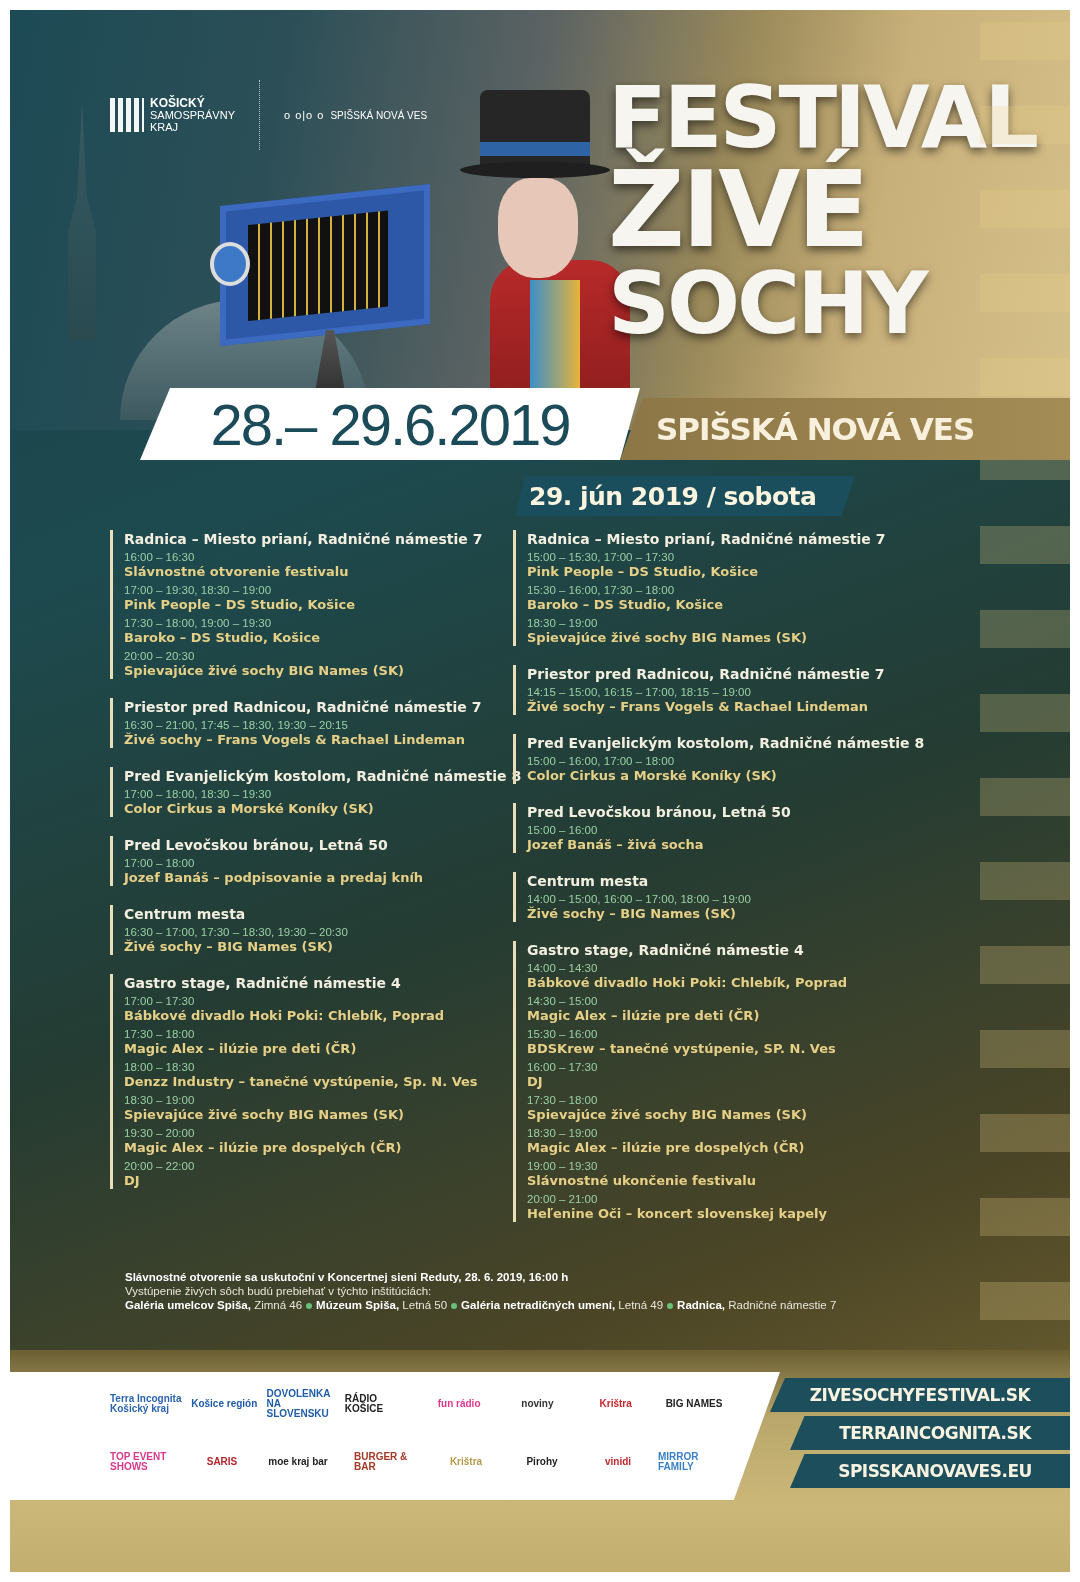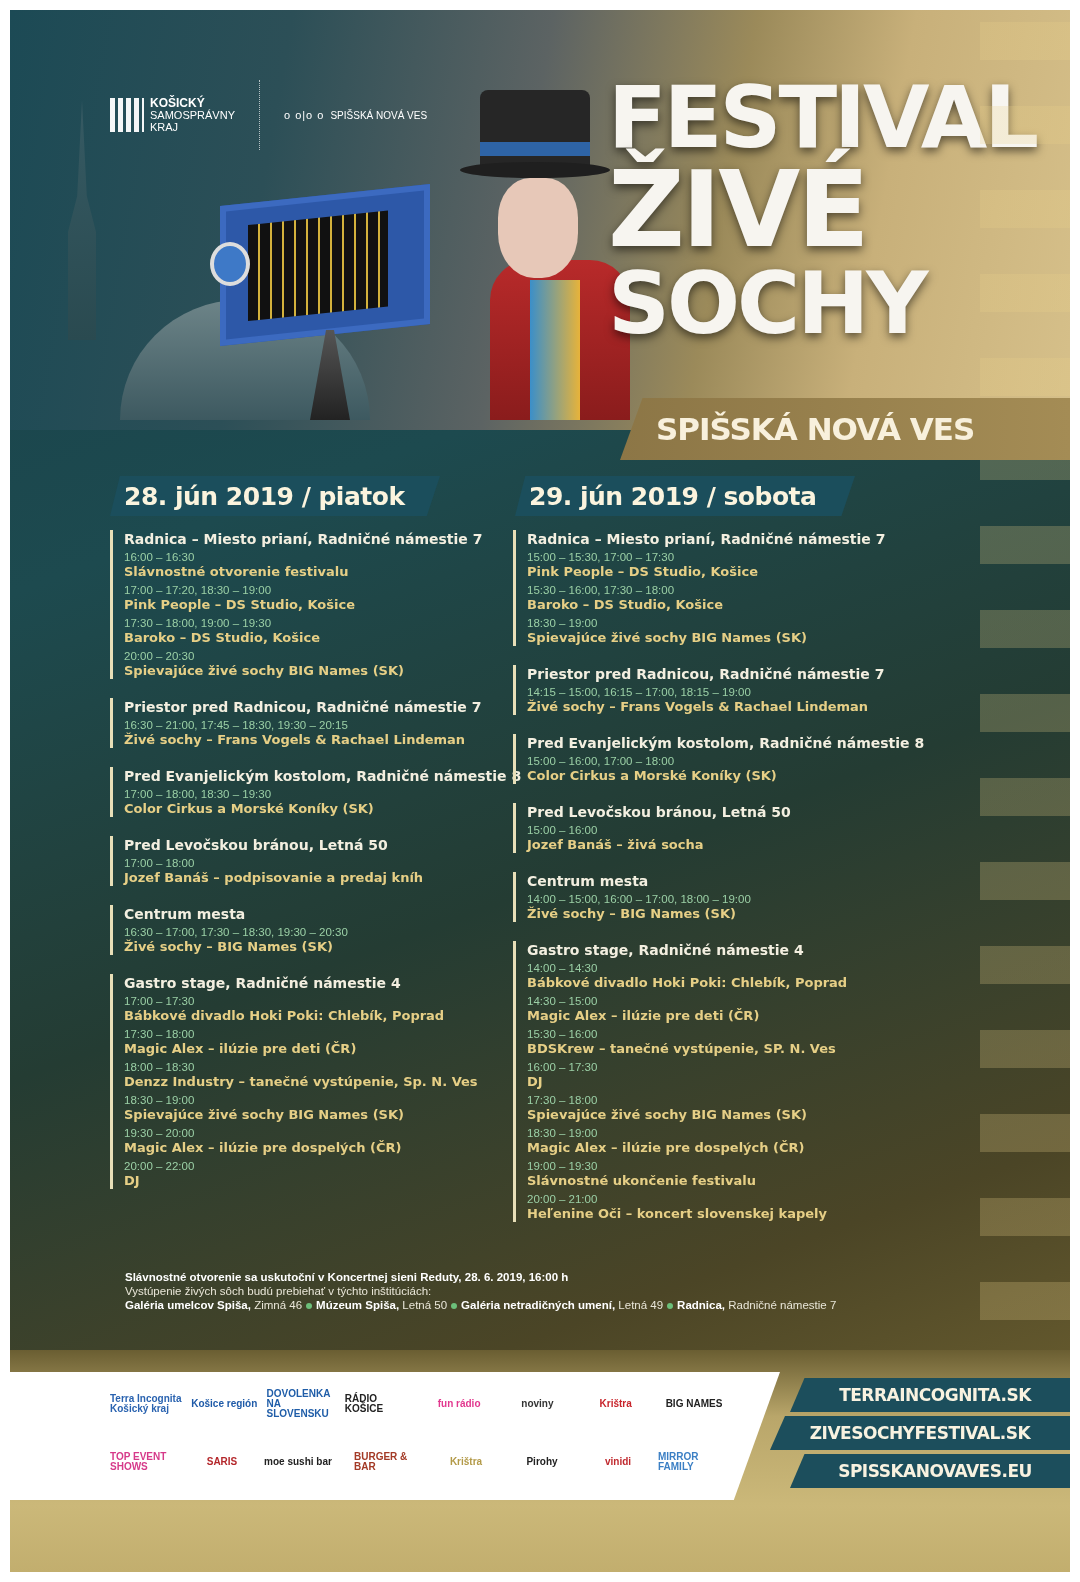"28.– 29.6.2019" div.datebar { html: none -> <div> <span>28.– 29.6.2019</span> </div> }
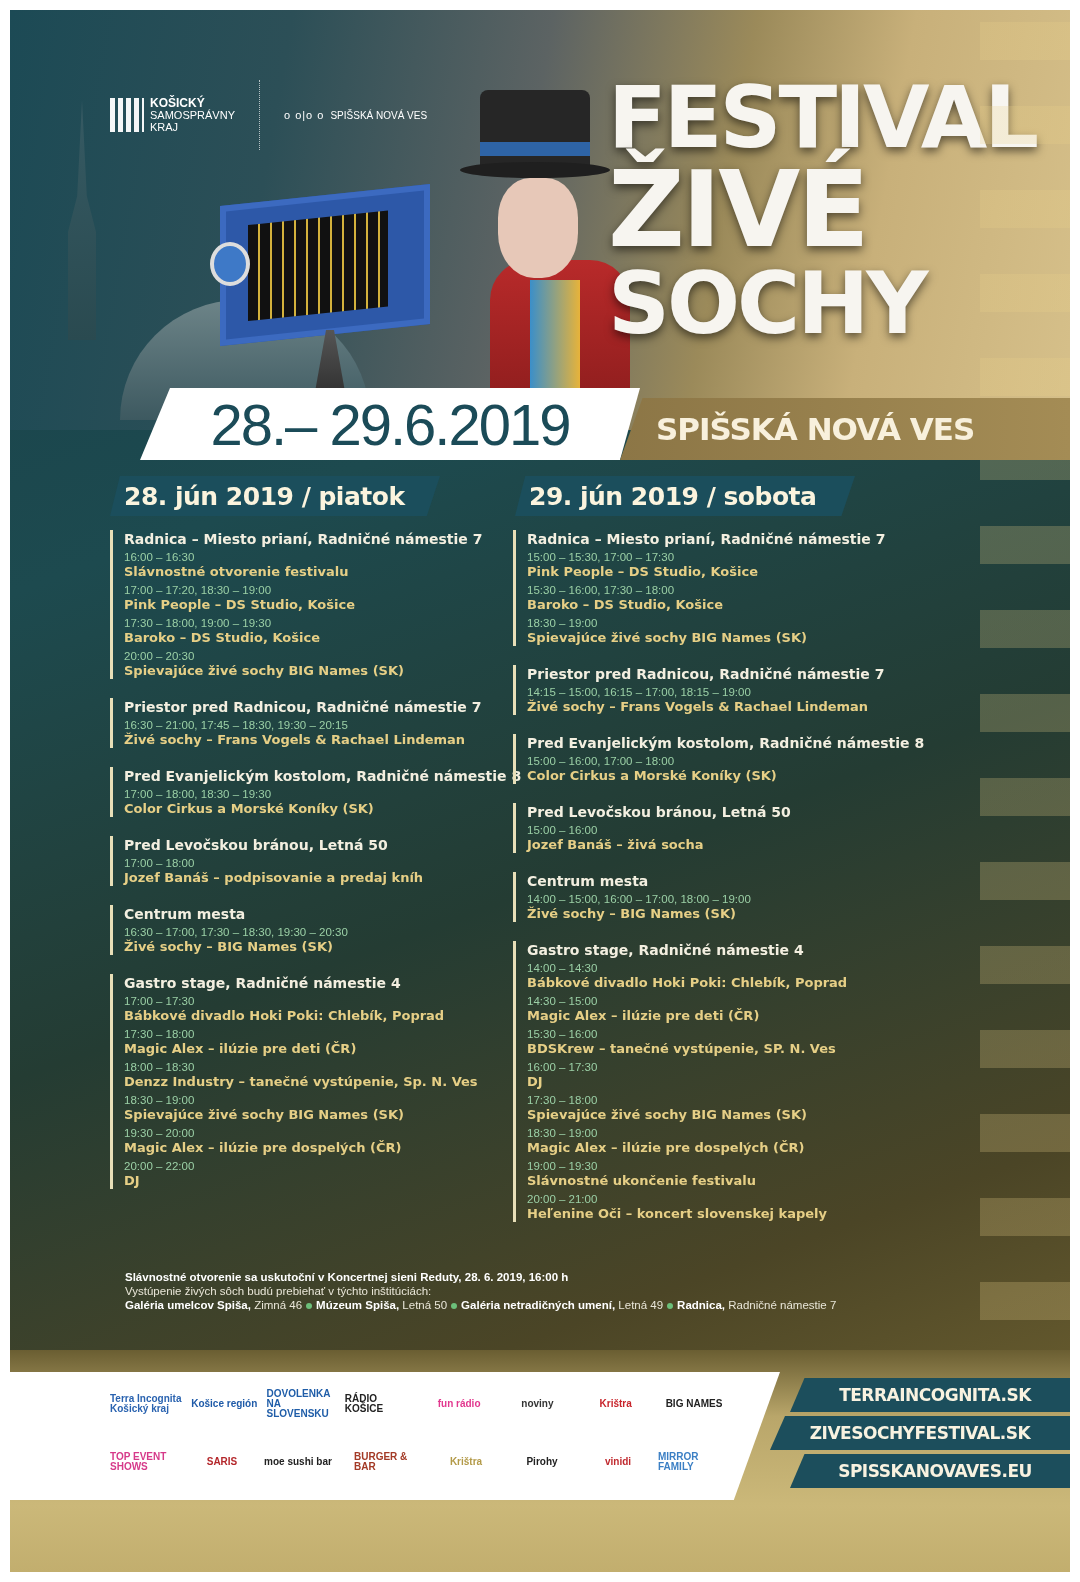"28. jún 2019 / piatok" div.dayhdr { html: <div>28. jún 2019 / piatok</div> -> none }
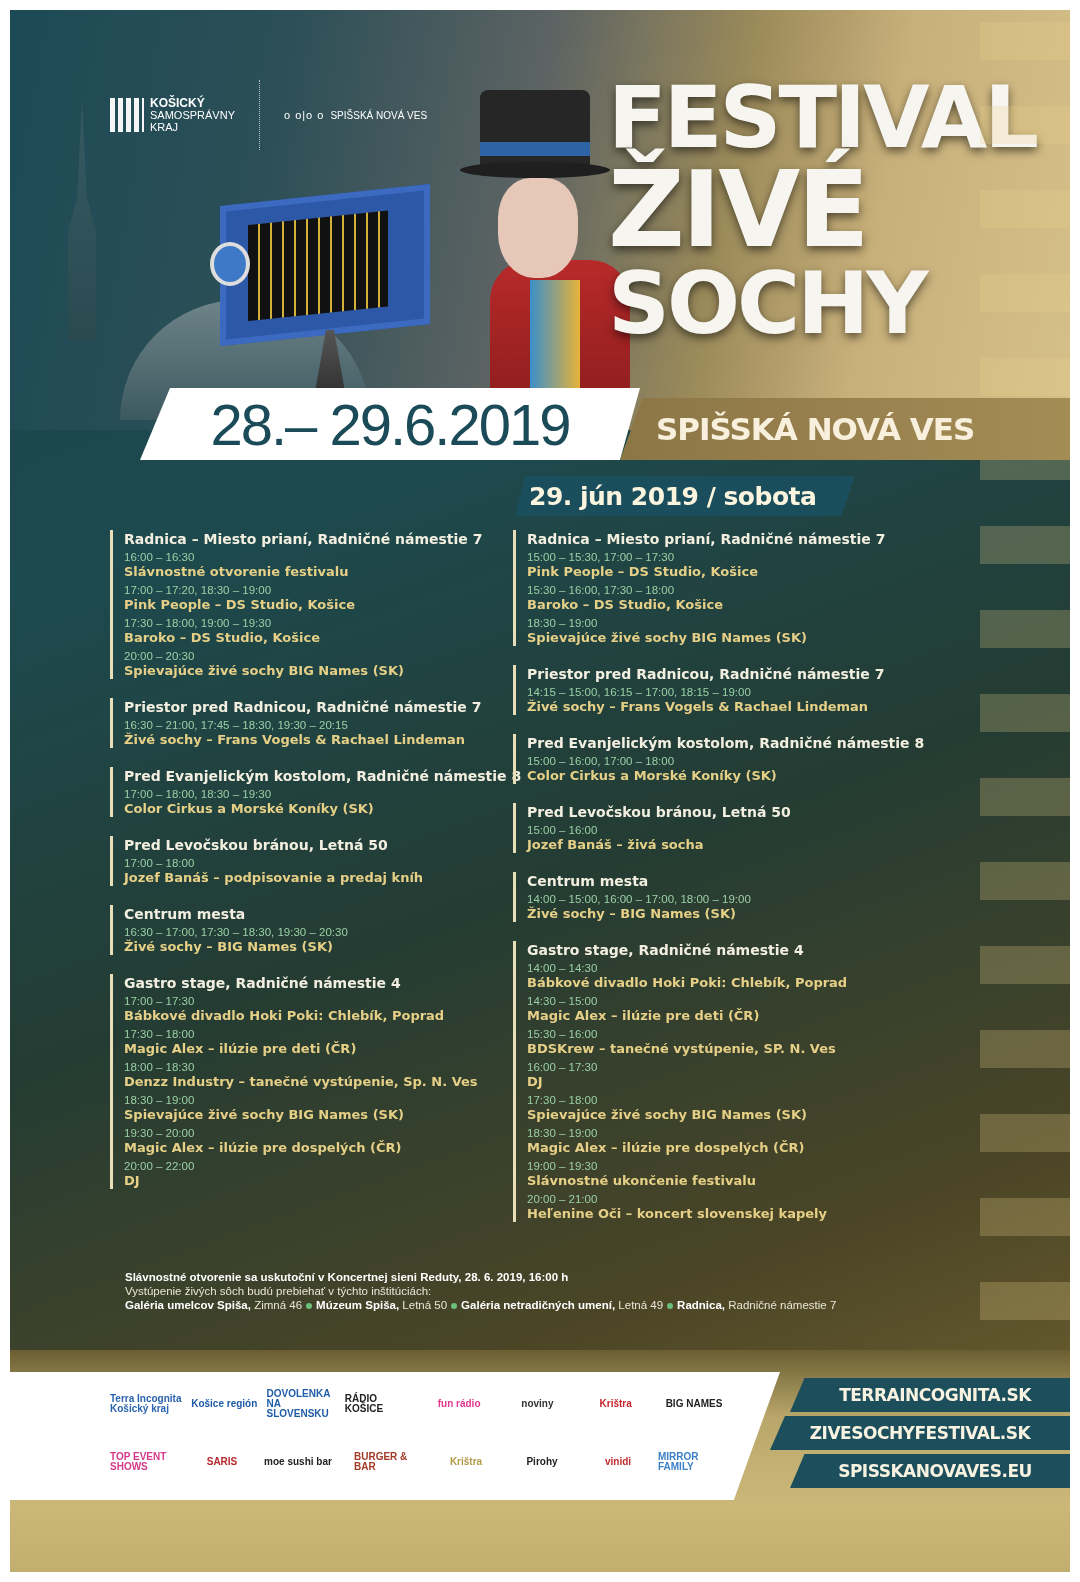"17:00 – 17:20, 18:30 –" div.time { text: 17:20 -> 19:30 }
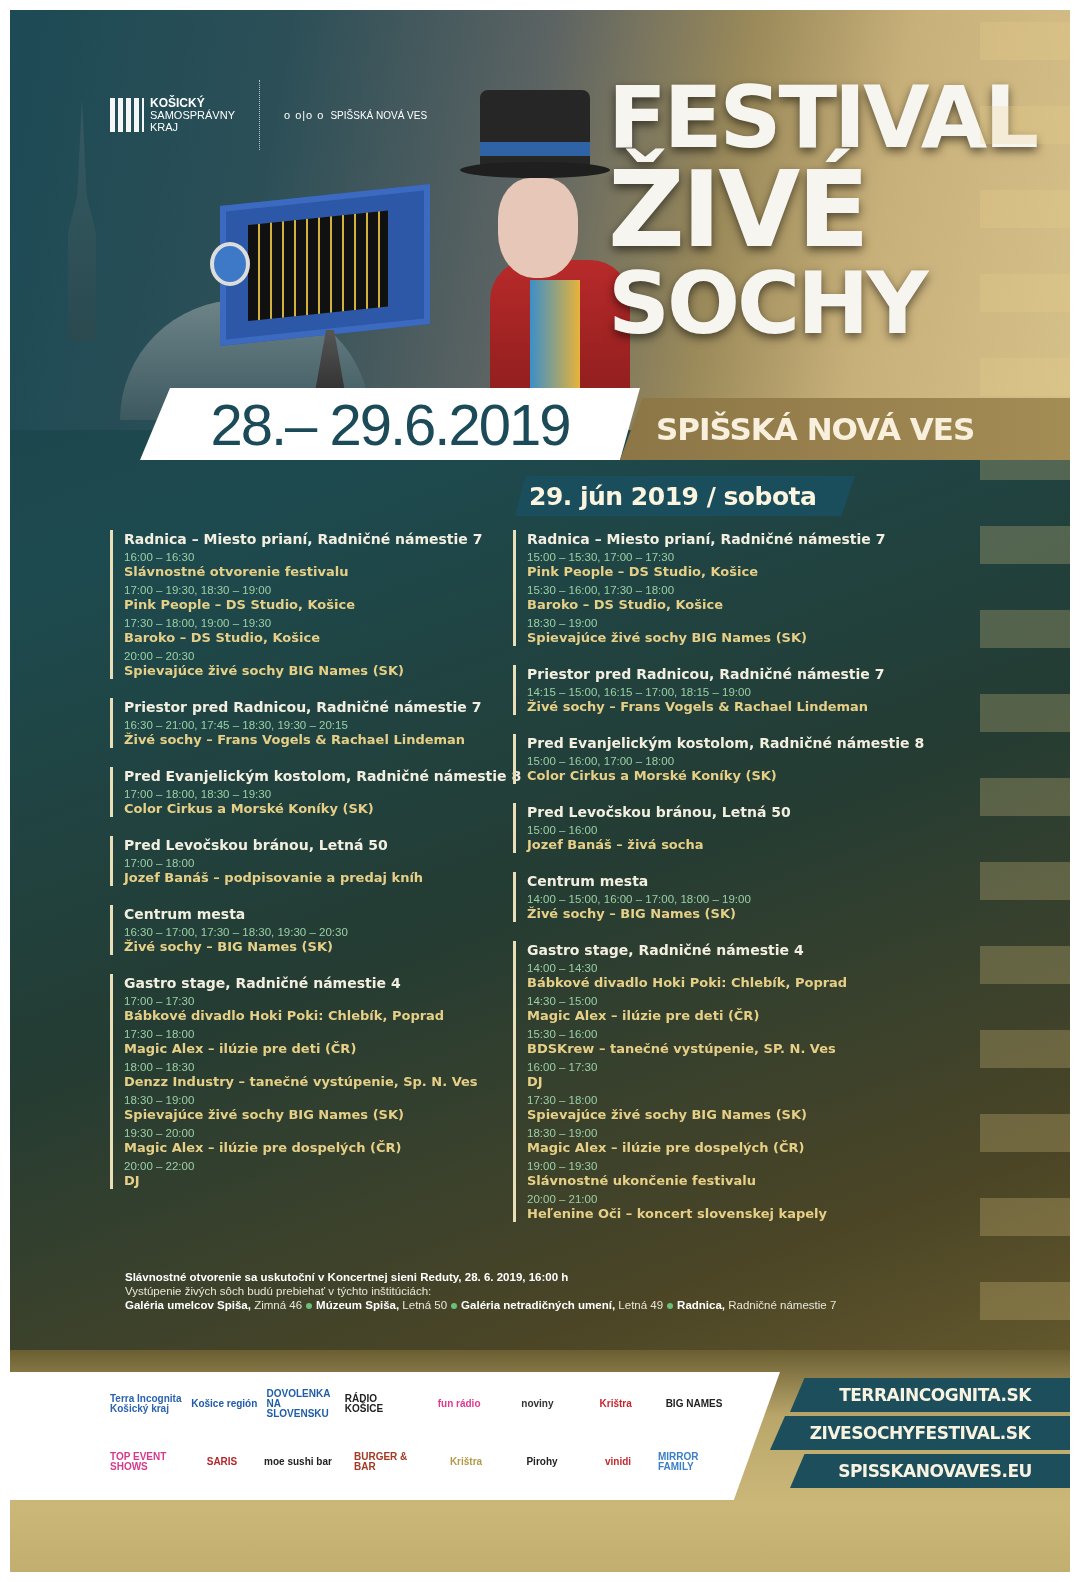"TERRAINCOGNITA.SK" div.url { order: before "ZIVESOCHYFESTIVAL.SK" -> after "ZIVESOCHYFESTIVAL.SK" }
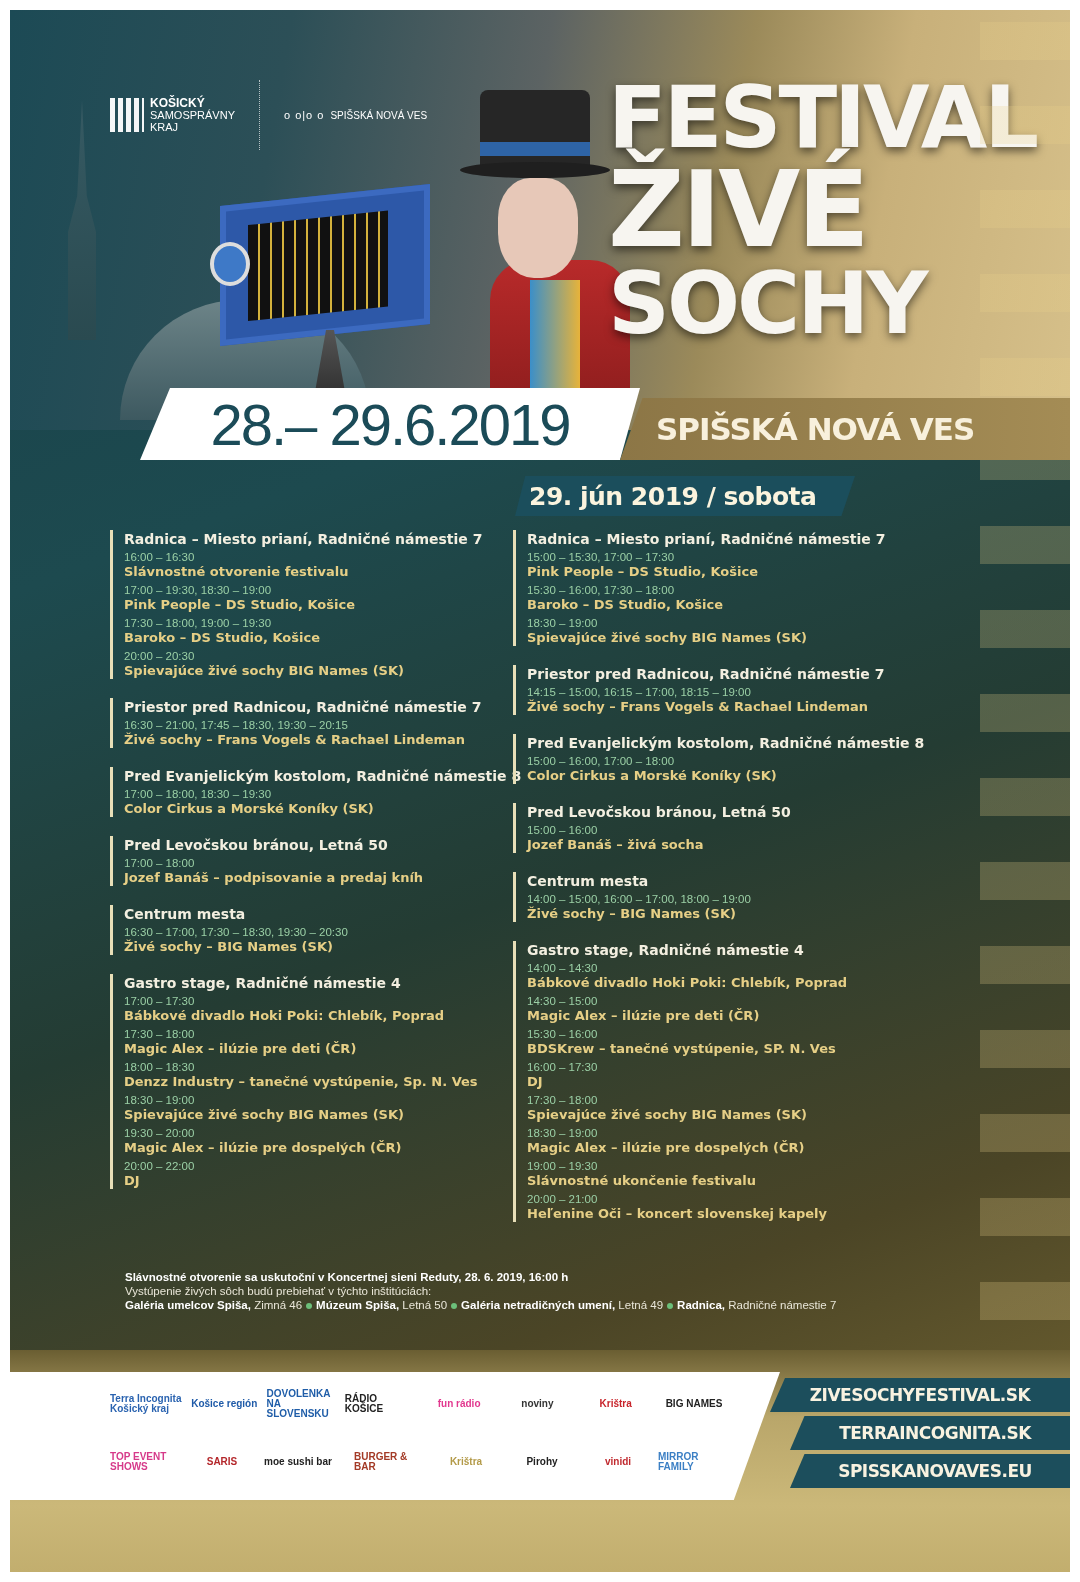"moe sushi bar" div.logo { text: sushi -> kraj }
